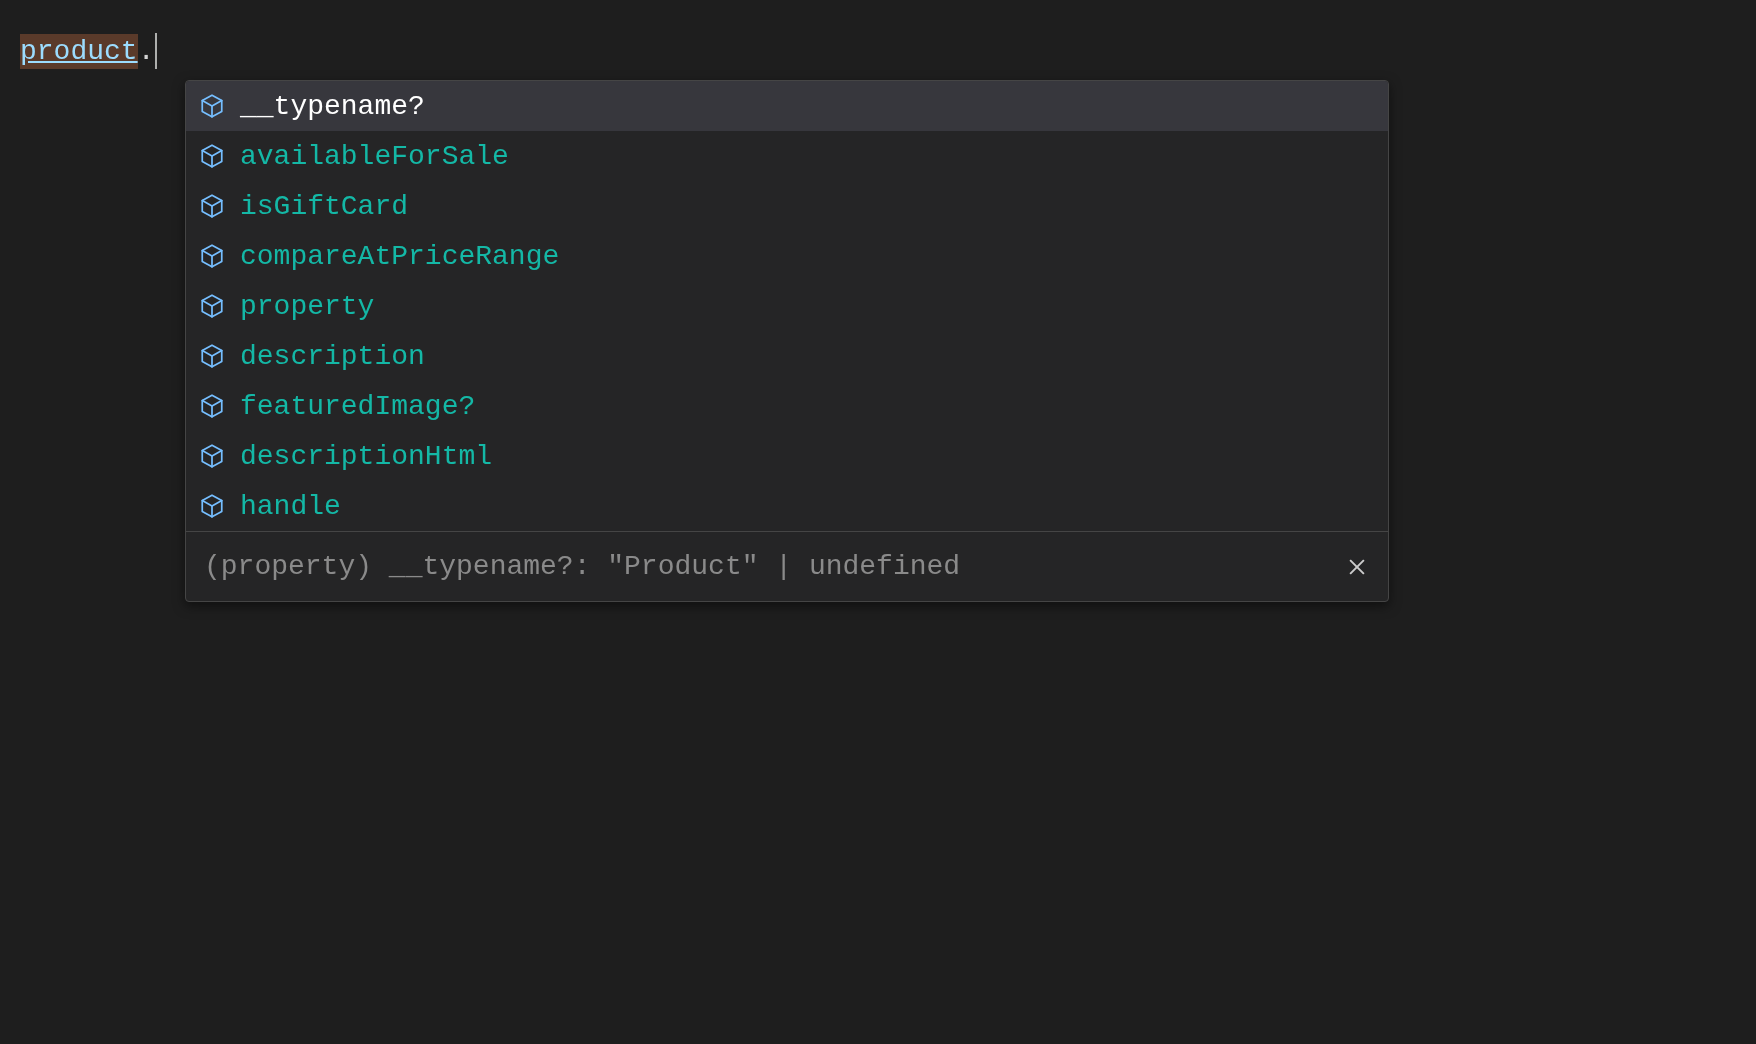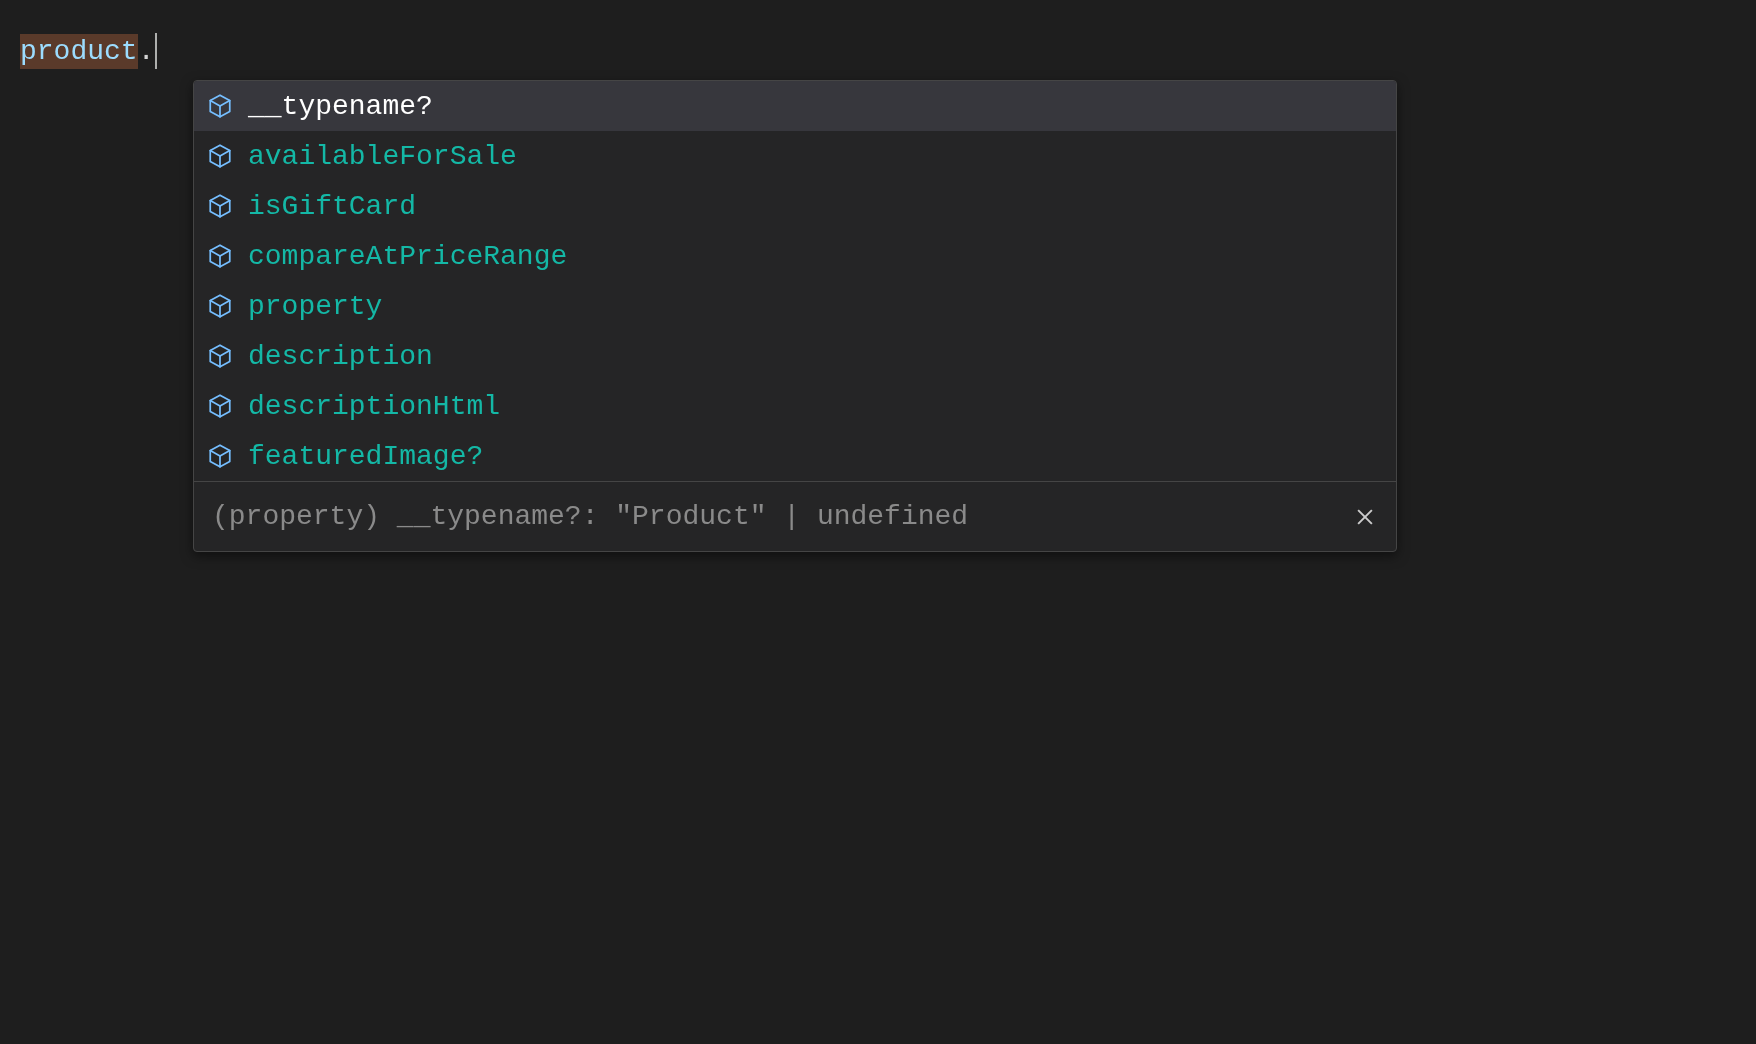"product" .token-highlight { text-decoration: none -> underline }
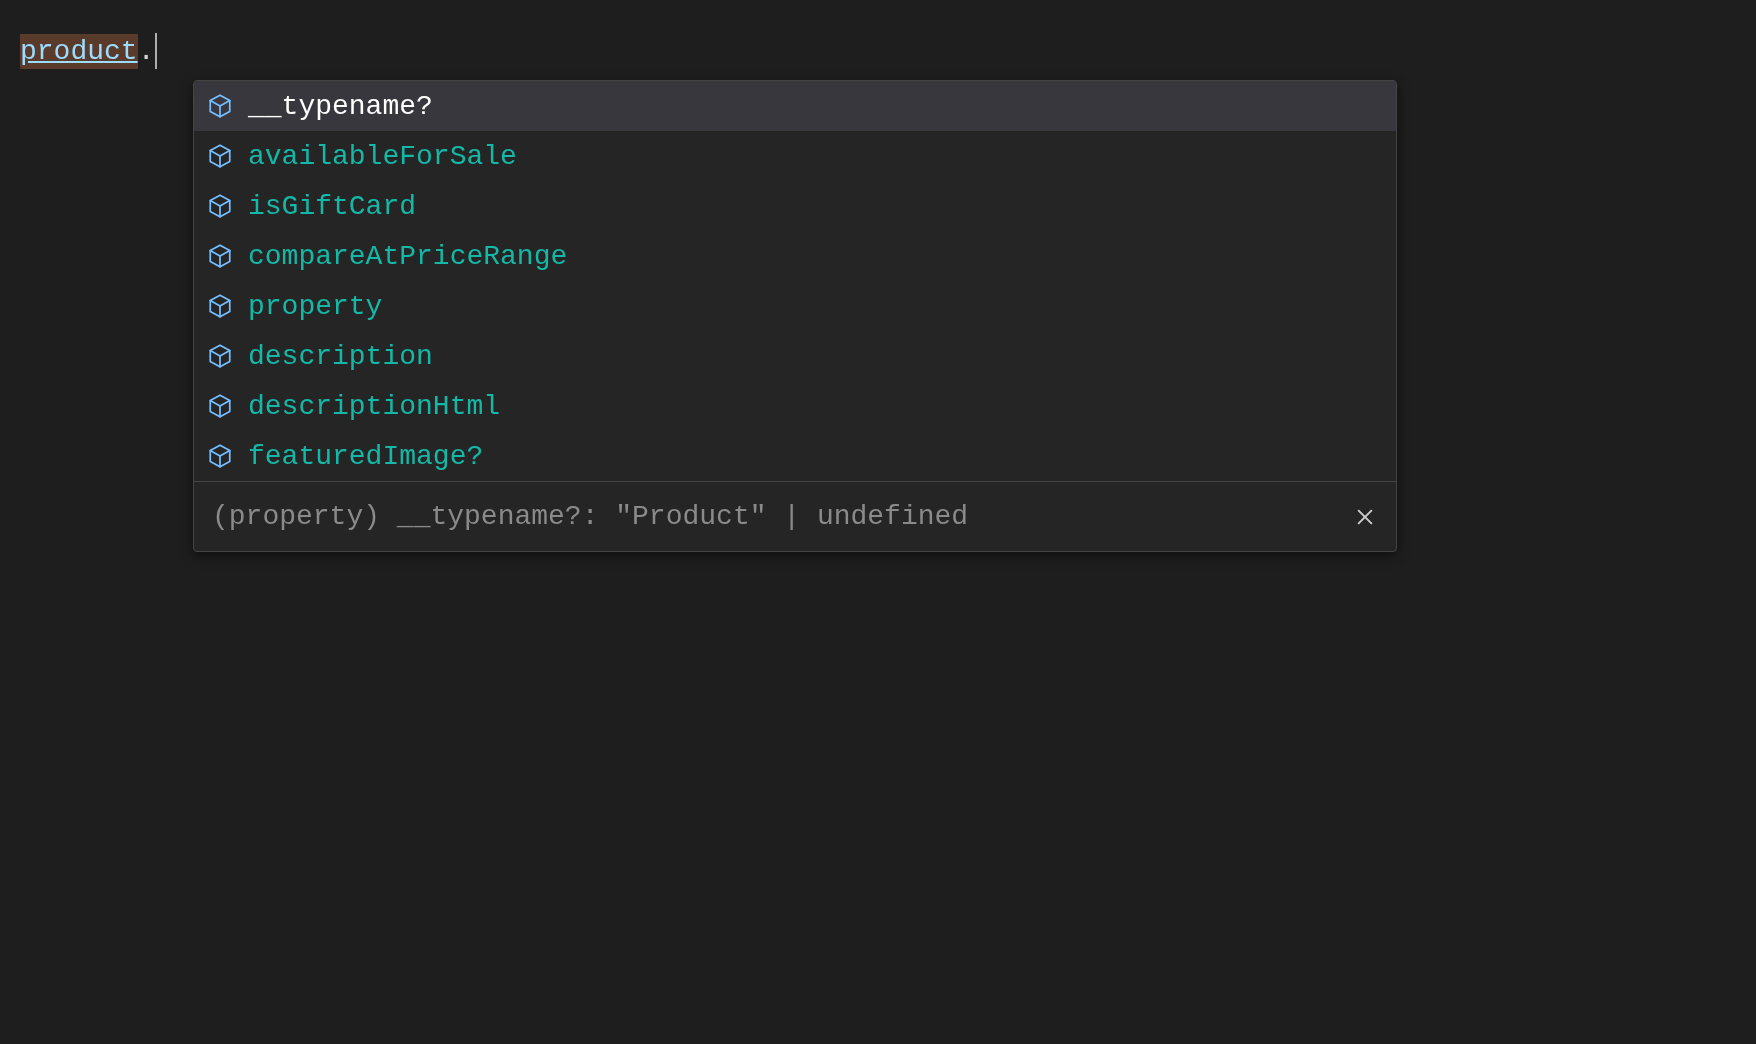"__typename?" .suggest-widget { margin-left: 8px -> none }
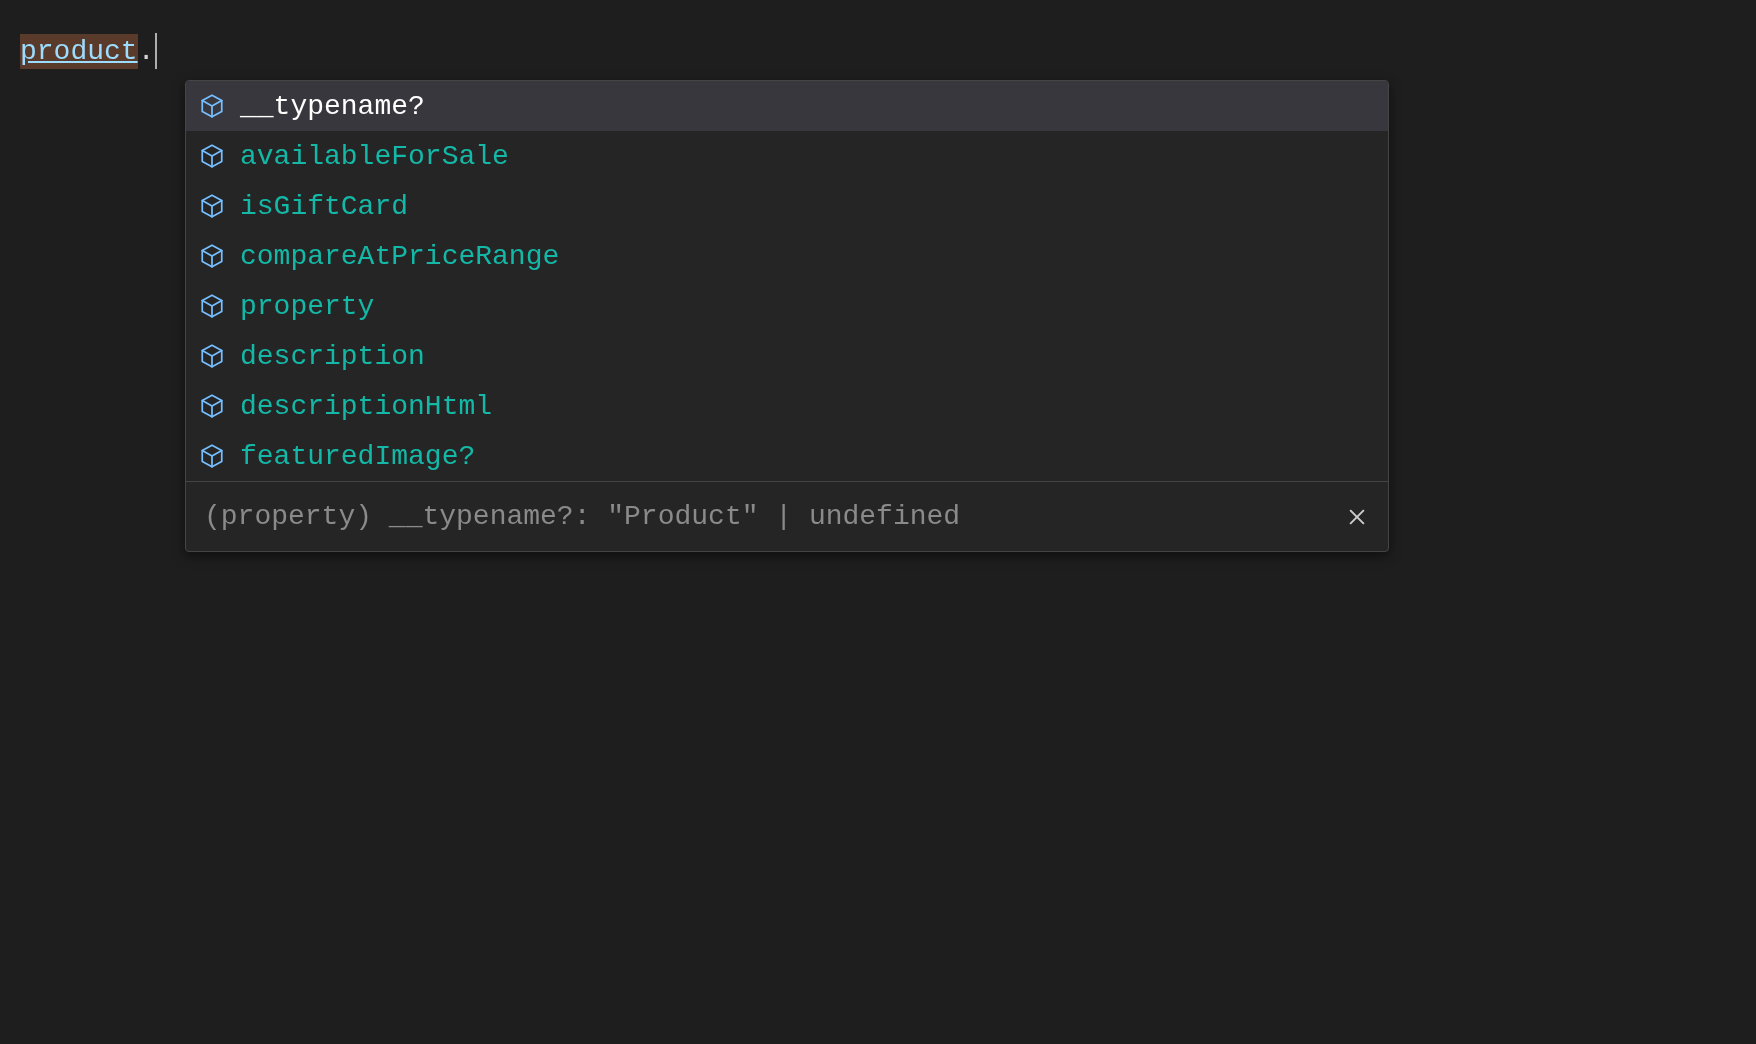"descriptionHtml" div.suggest-item { order: before "featuredImage?" -> after "featuredImage?" }
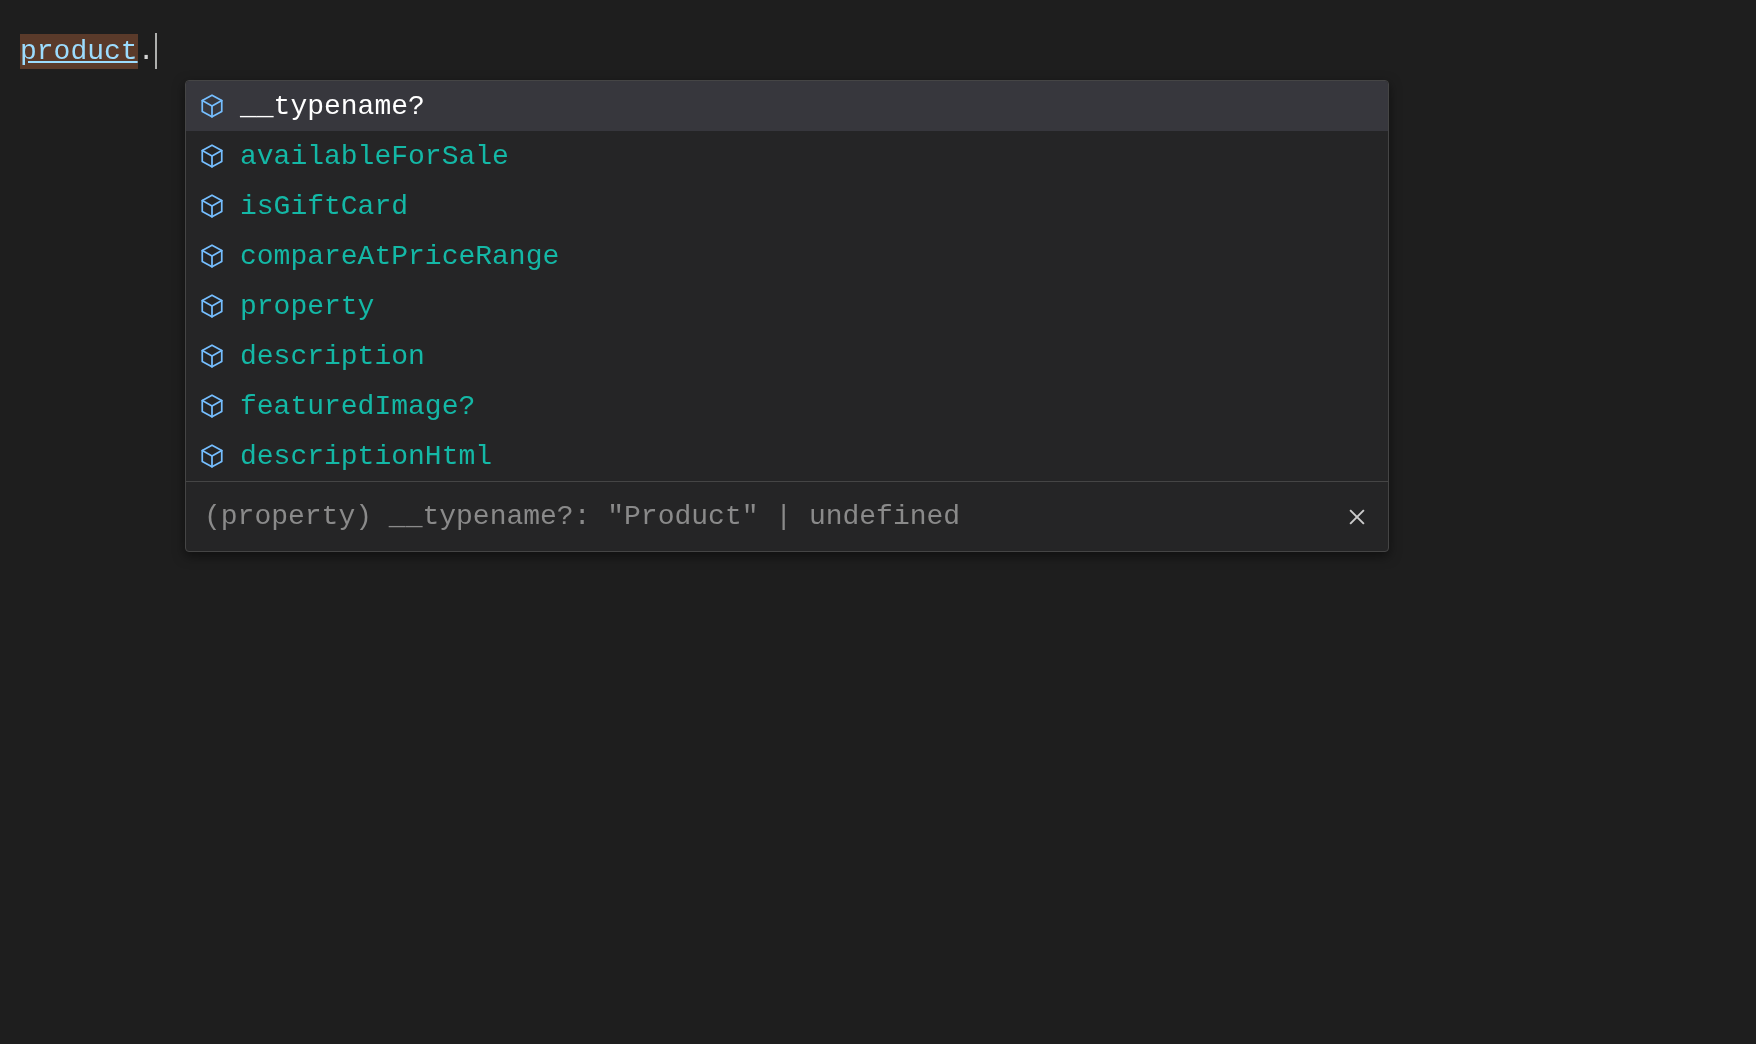"handle" div.suggest-item { html: none -> <div> <span> <svg> <path></path> <path></path> <path></path> </svg> </span> <span>handle</span> </div> }
